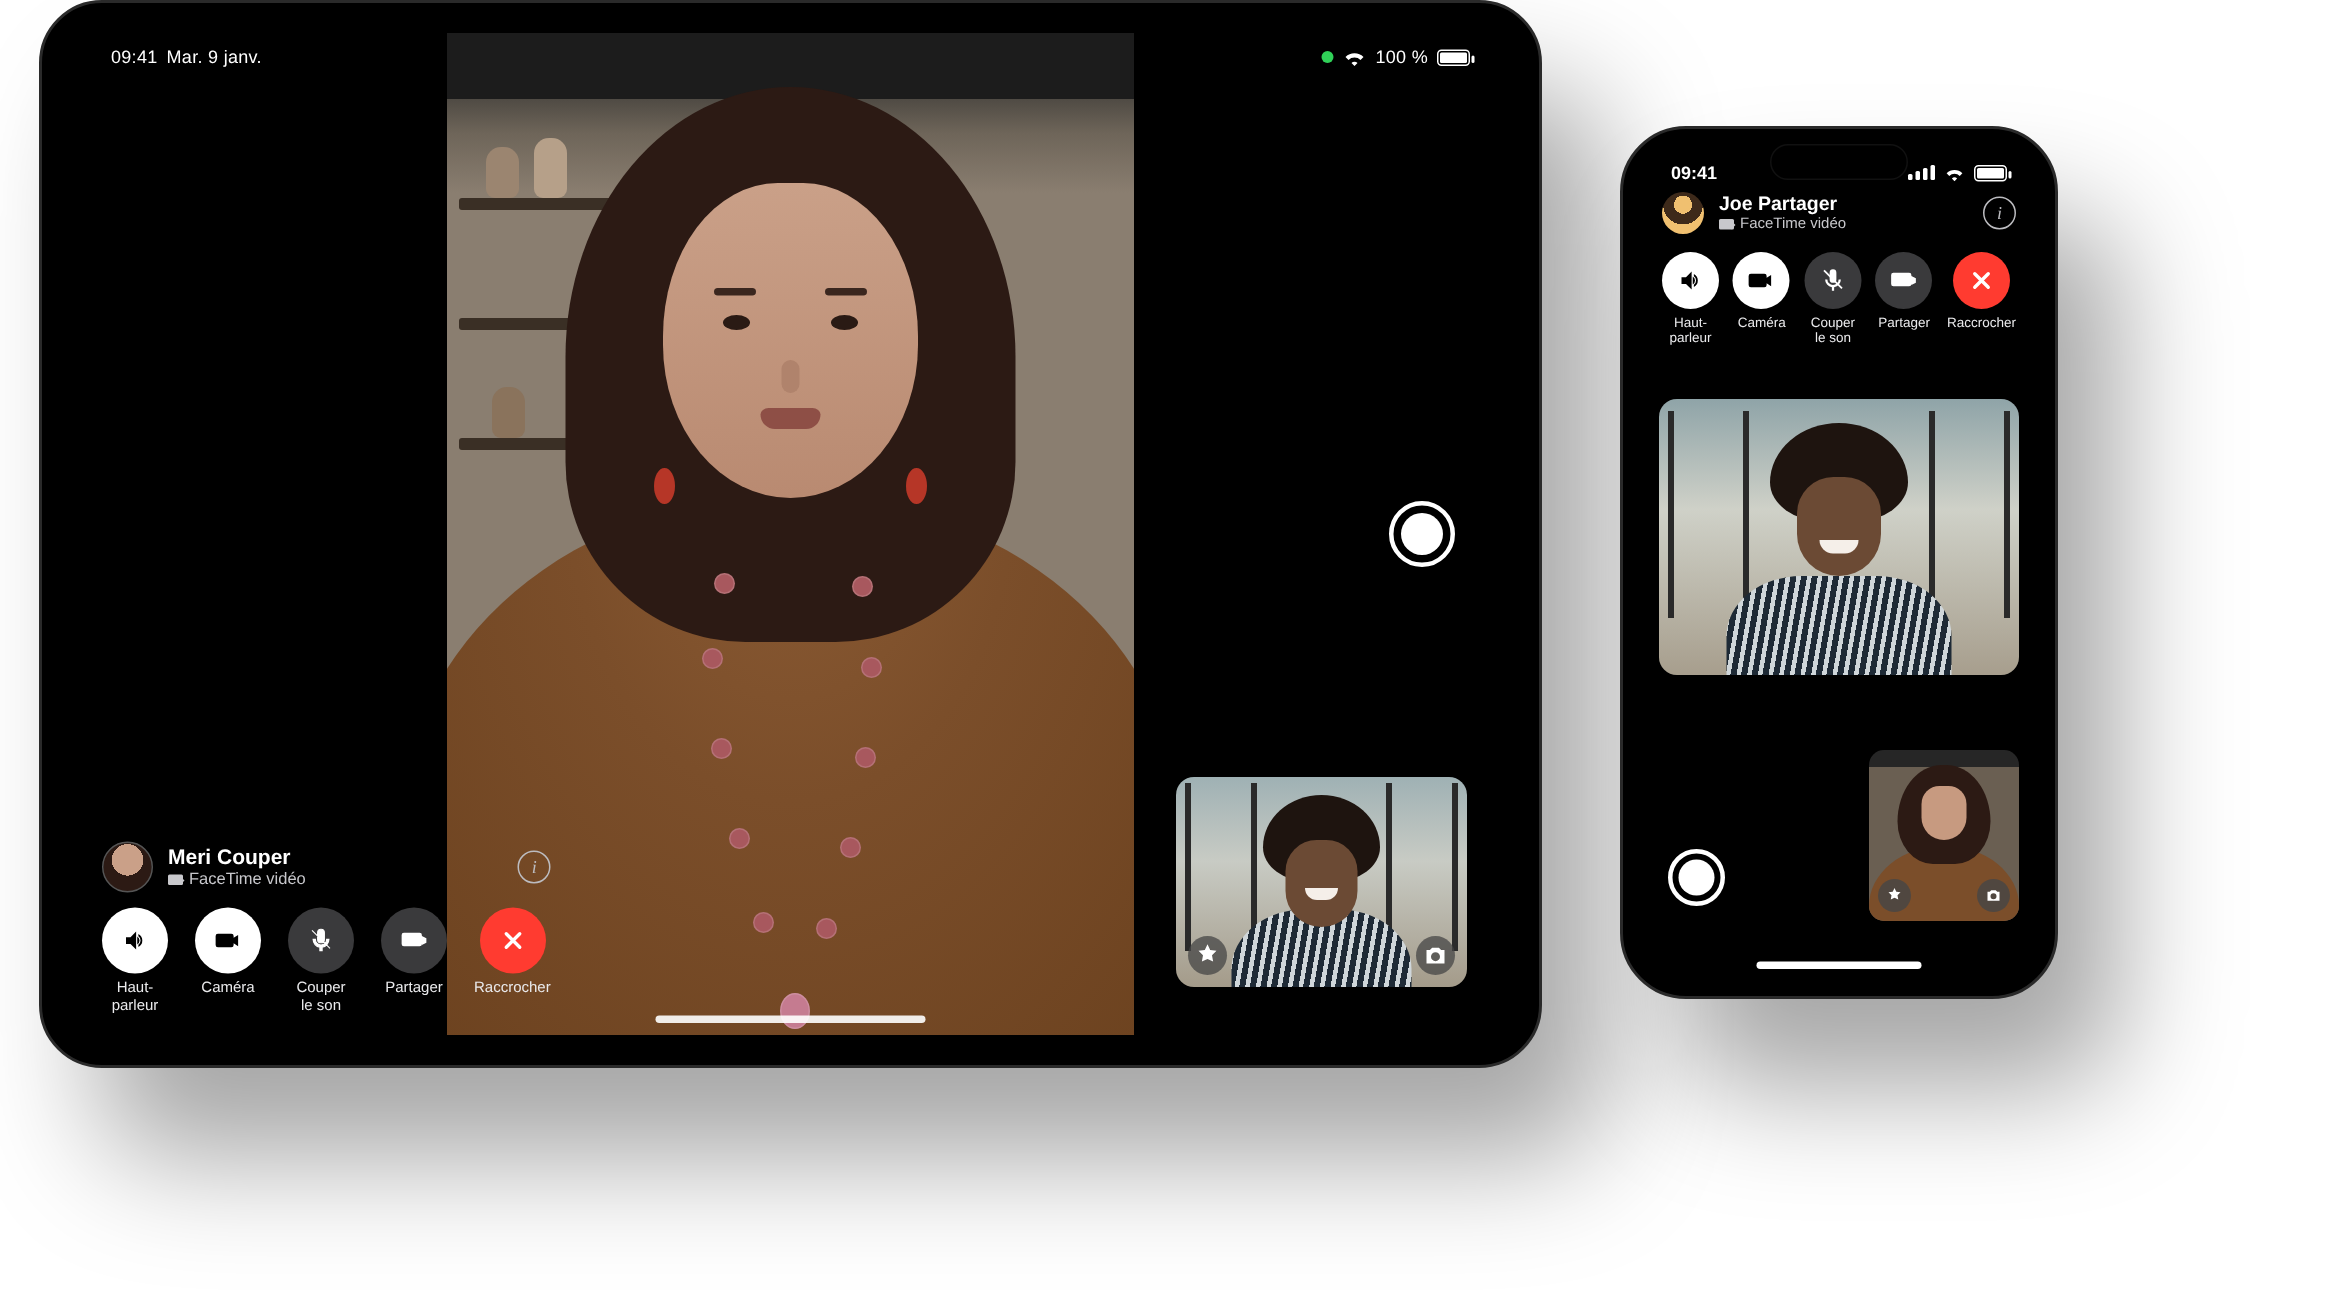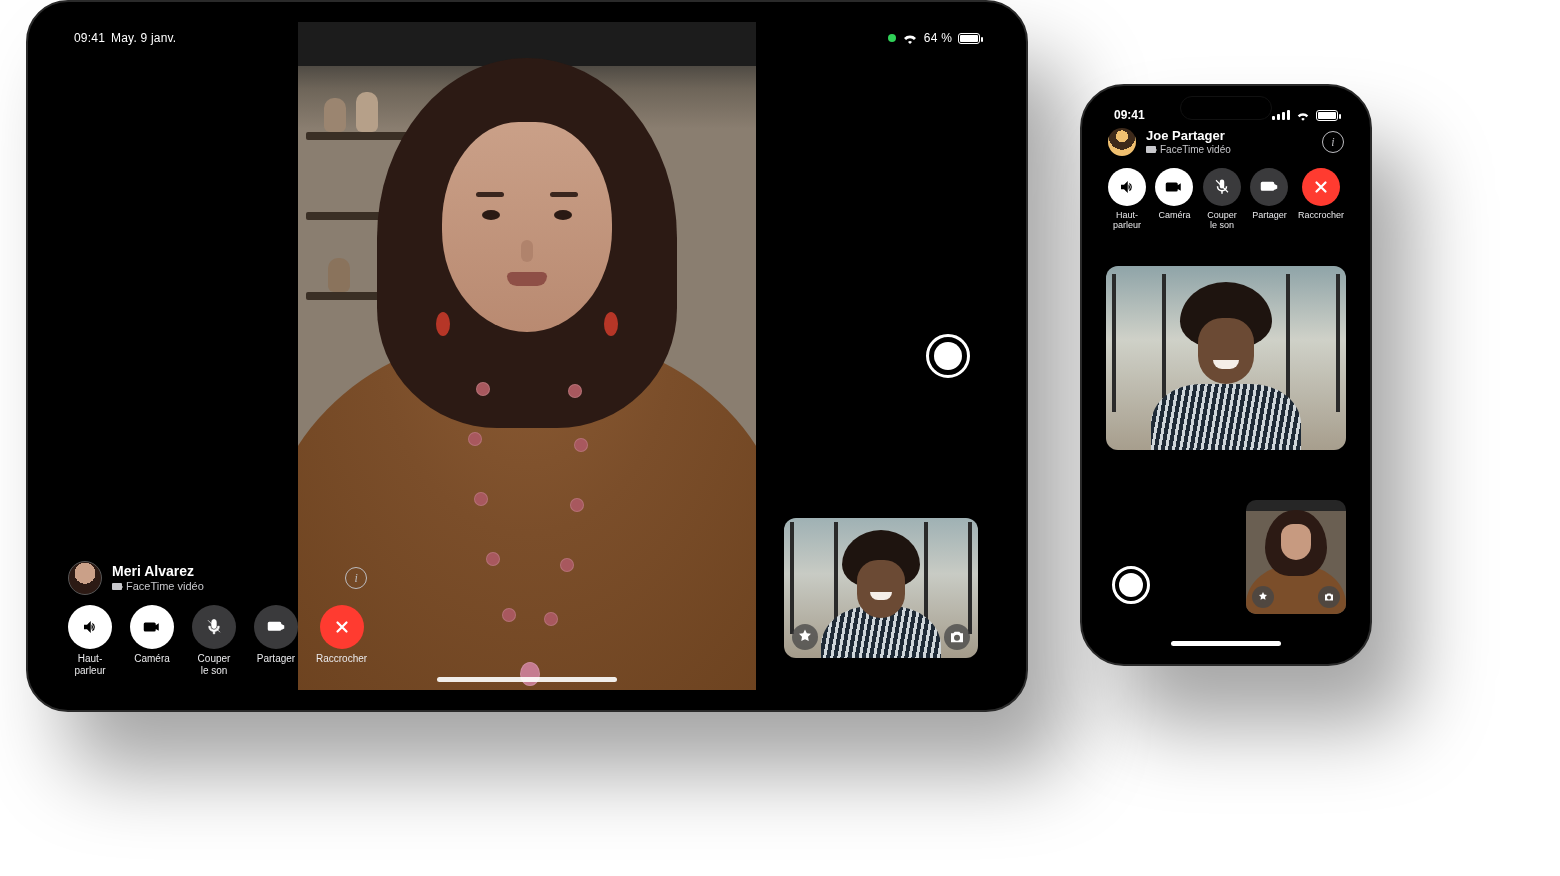"May. 9 janv." span { text: May -> Mar }
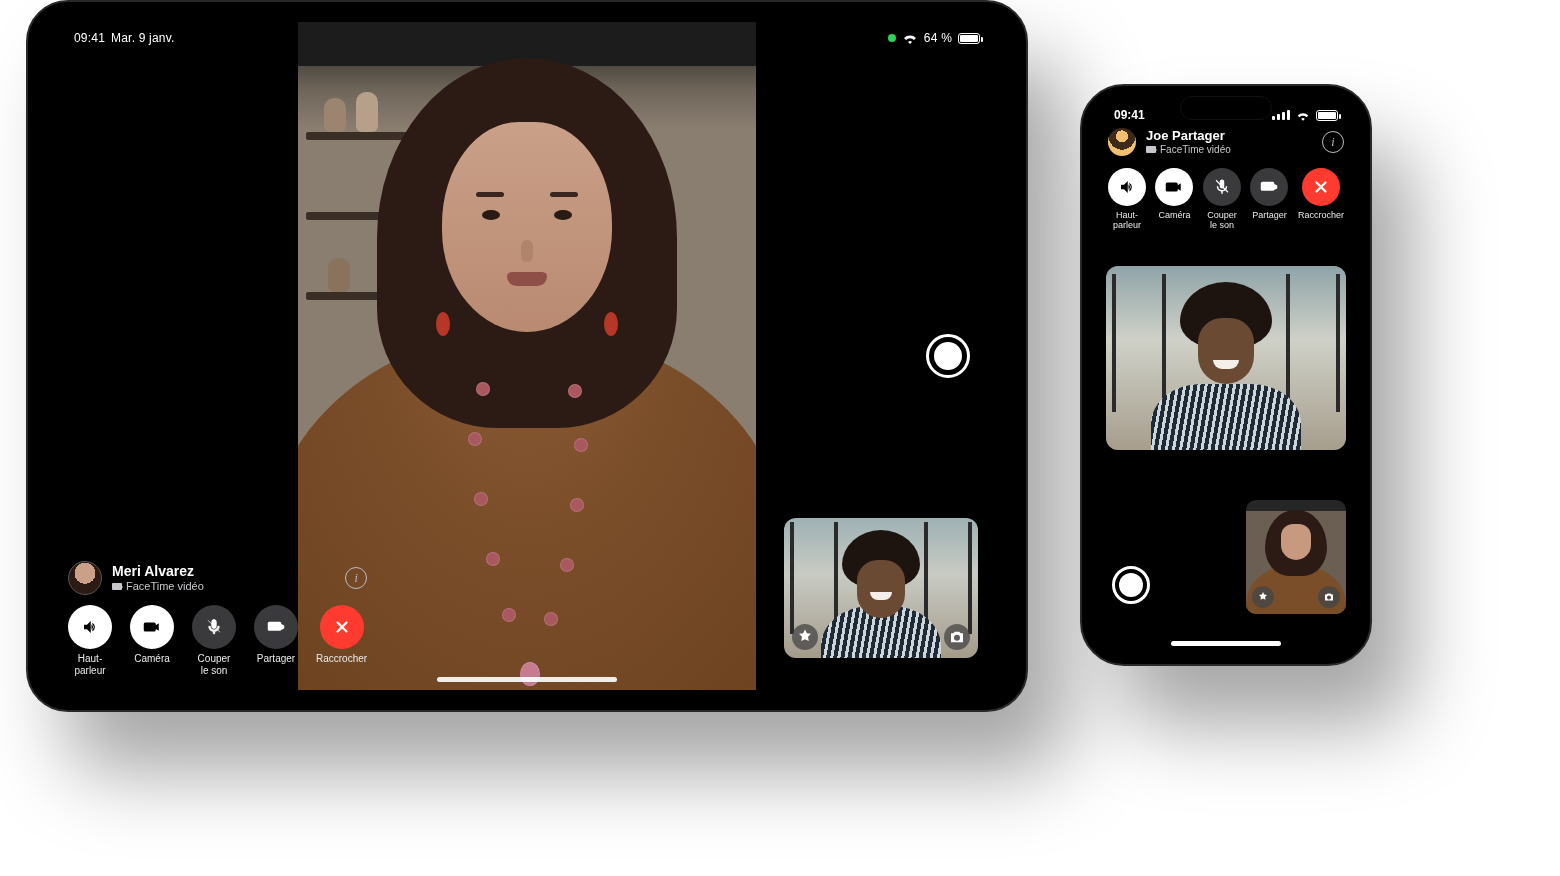"64 %" span { text: 64 -> 100 }
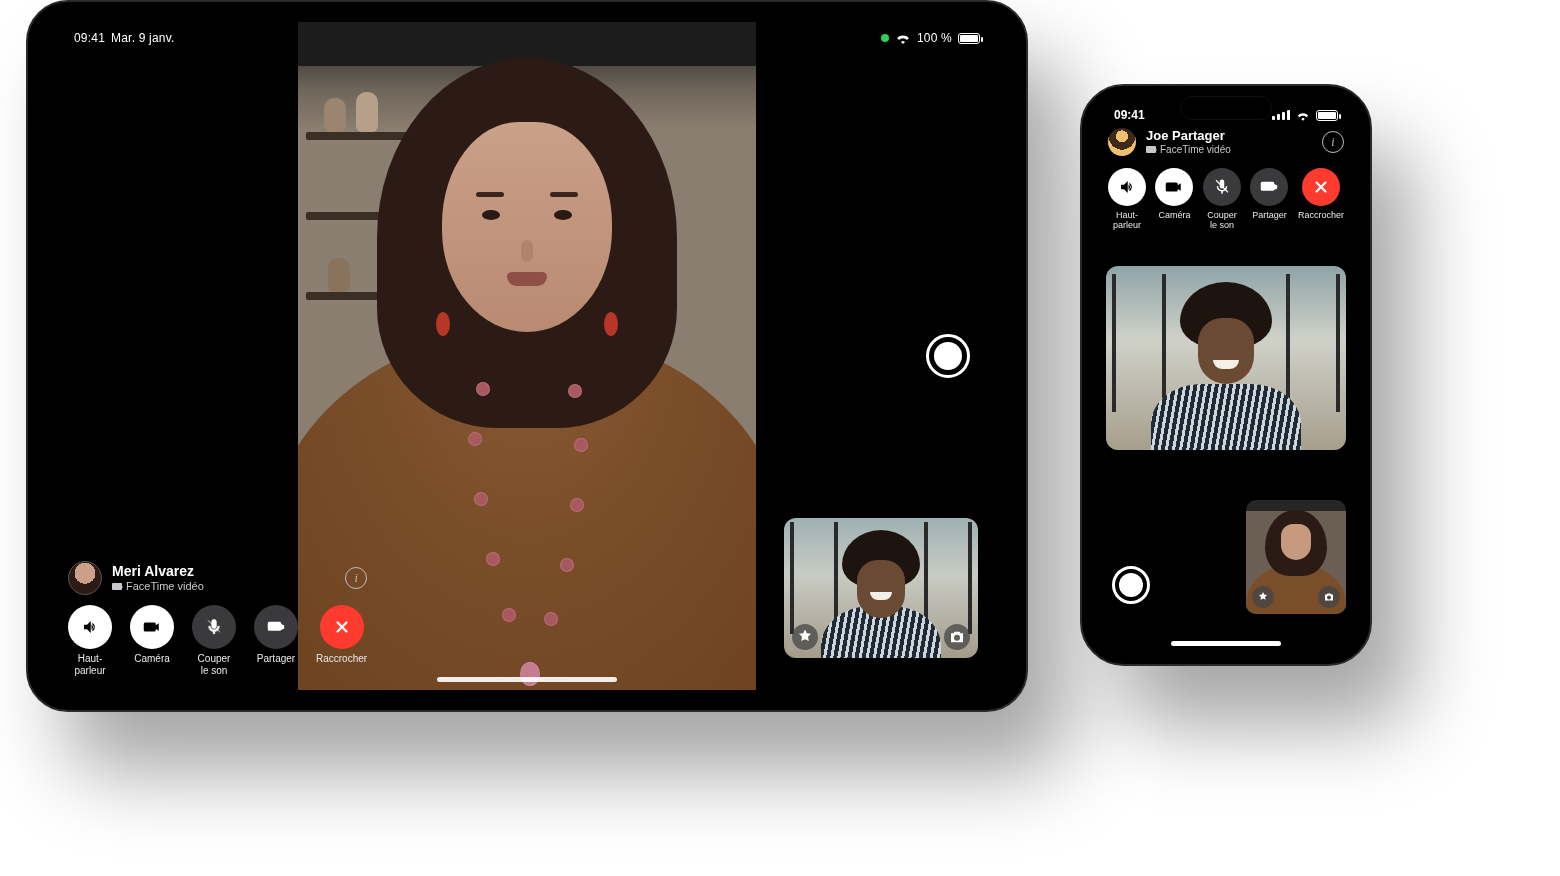"Meri Alvarez" span.caller-name { text: Alvarez -> Couper }
